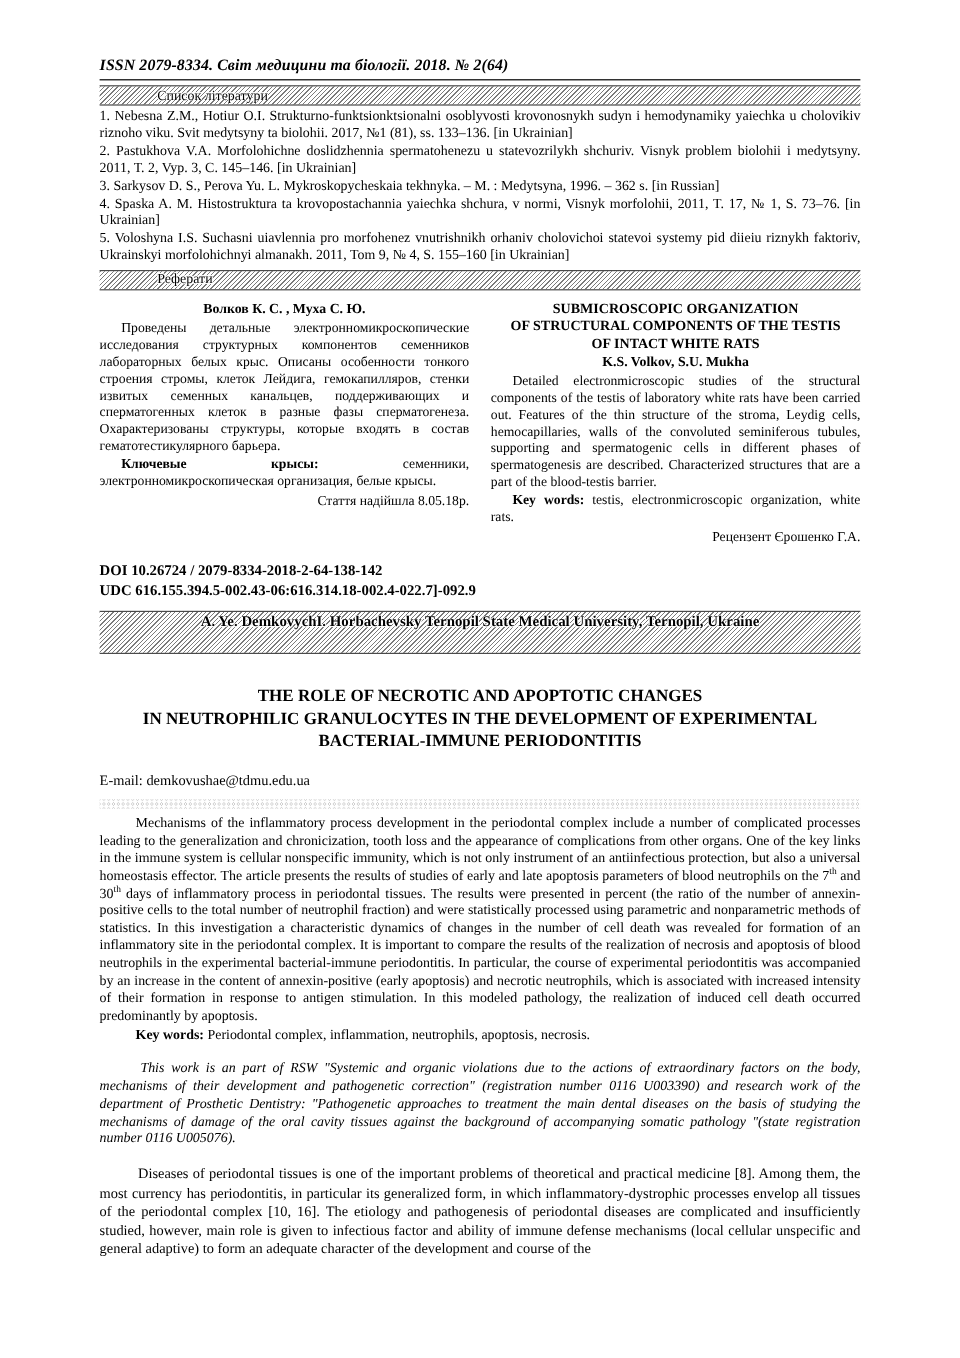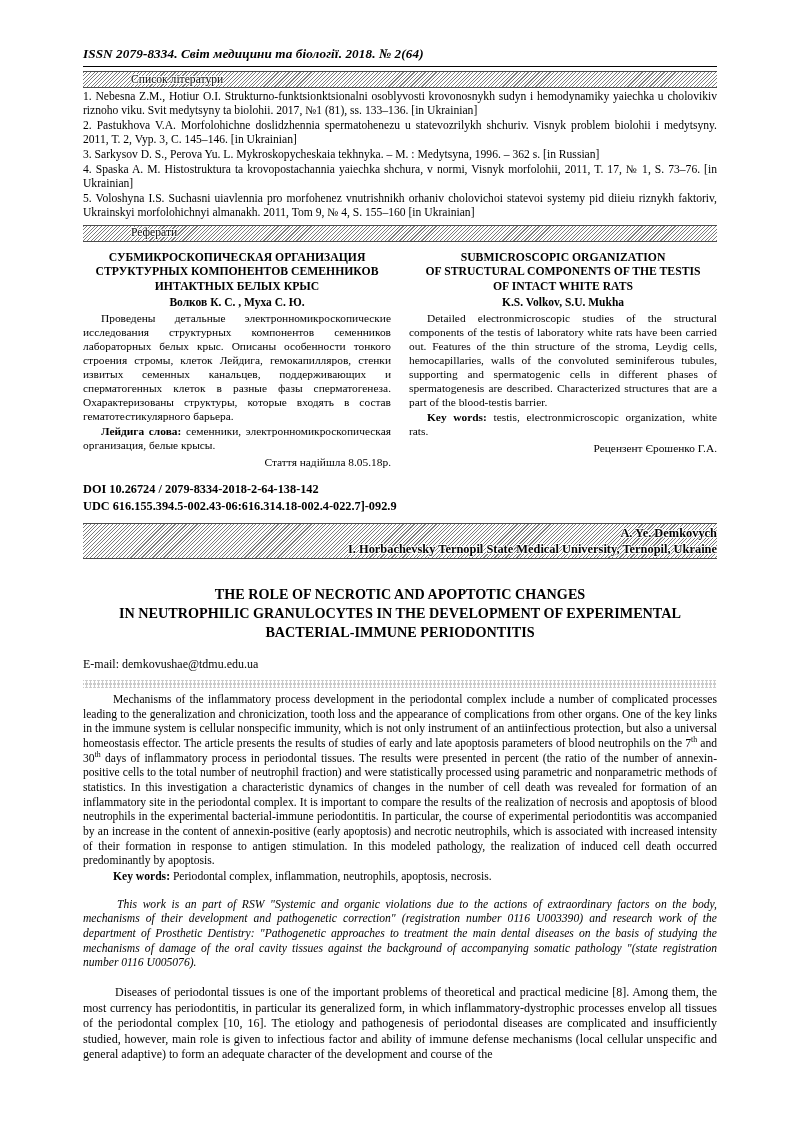"СУБМИКРОСКОПИЧЕСКАЯ ОРГАНИЗАЦИЯ" div.abs-title { html: <div>СУБМИКРОСКОПИЧЕСКАЯ ОРГАНИЗАЦИЯ СТРУКТУРНЫХ КОМПОНЕНТОВ СЕМЕННИКОВ ИНТАКТНЫХ БЕЛЫХ КРЫС</div> -> none }
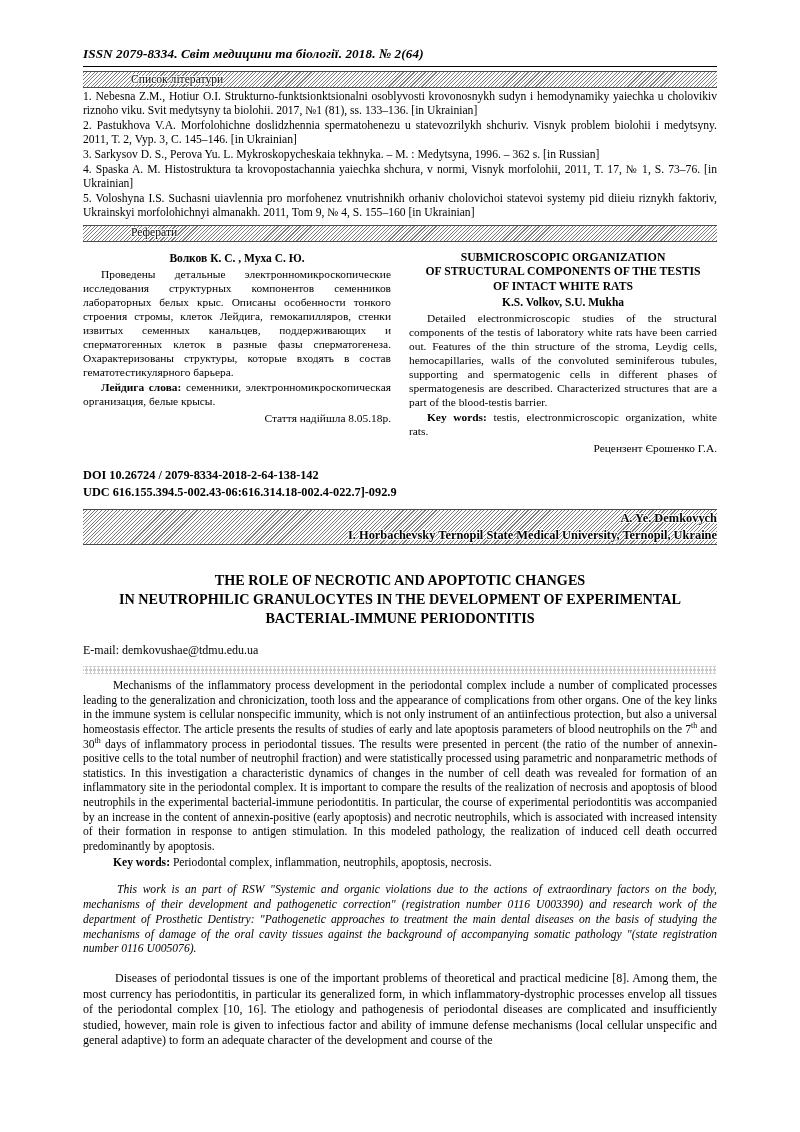"Лейдига слова:" b { text: Лейдига слова -> Ключевые крысы }
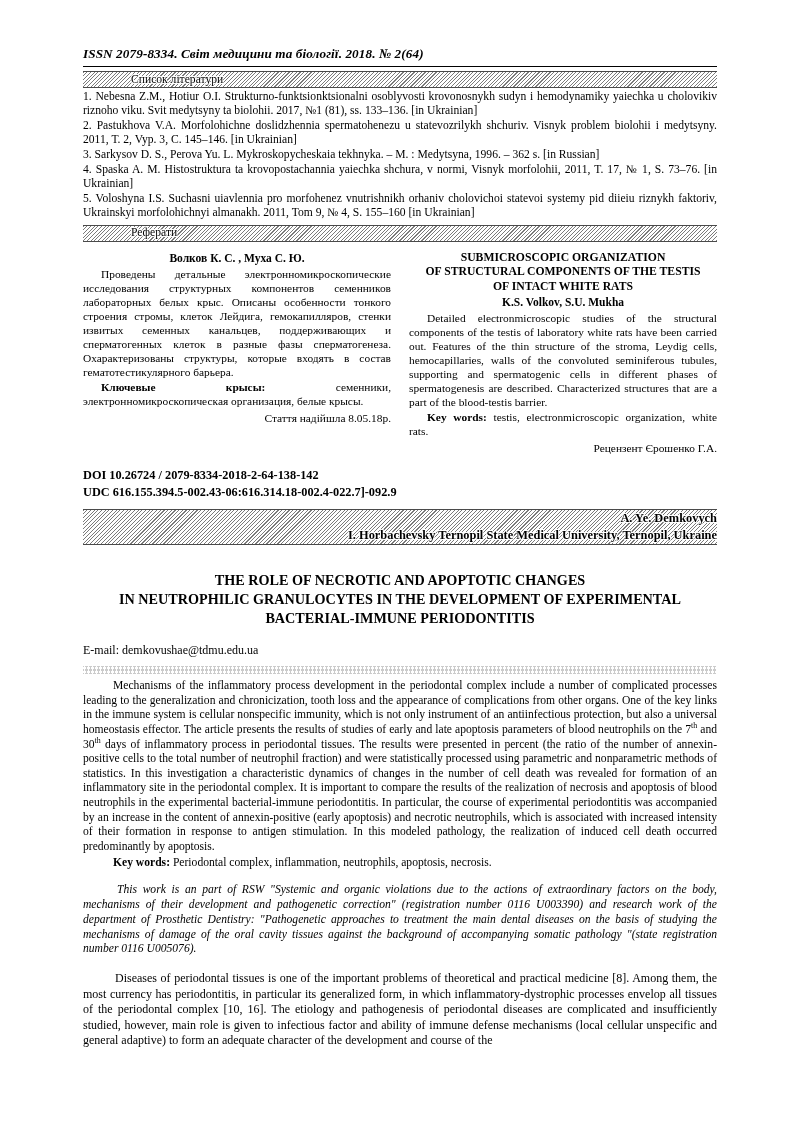"A. Ye. Demkovych" .hatch-bar.authors-bar { align-items: flex-end -> flex-start; flex-direction: column -> none }
